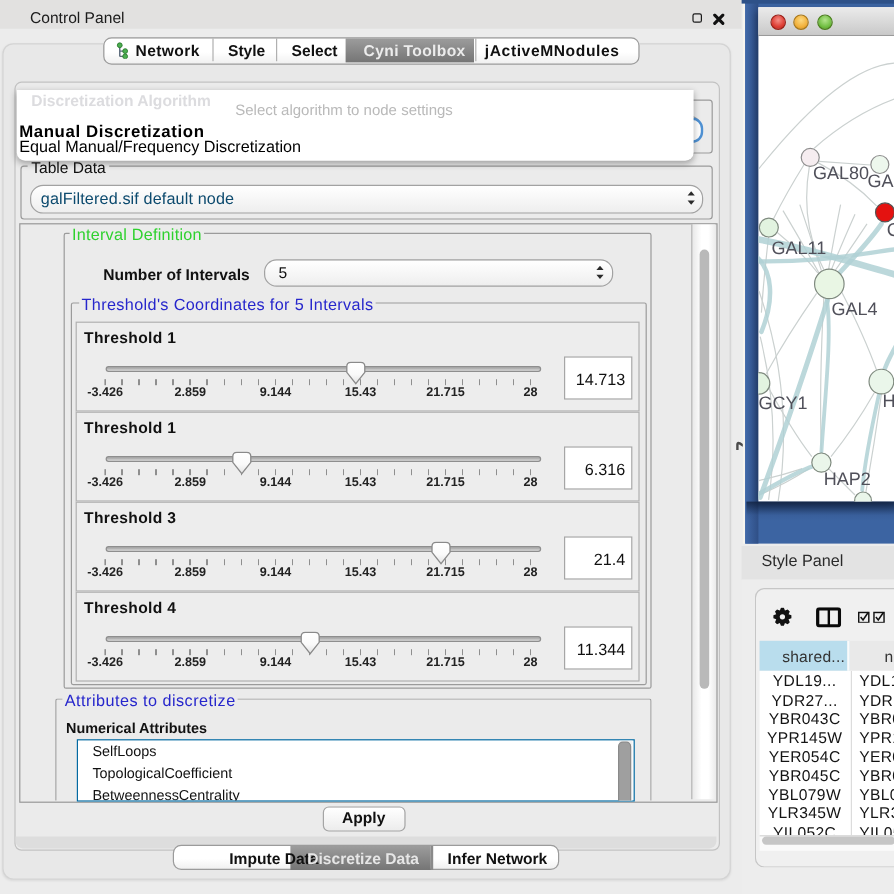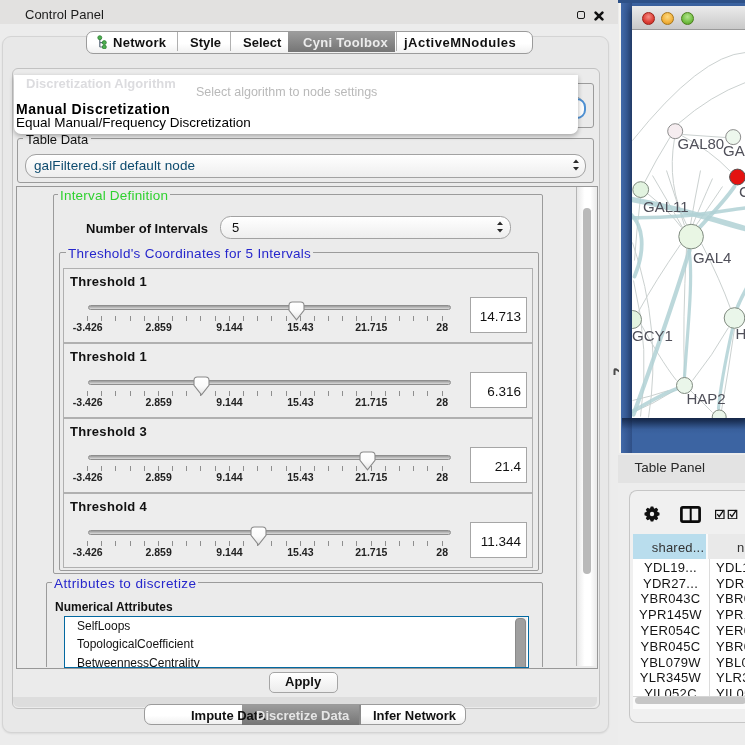"Table Panel" div.lbl { text: Table -> Style }
